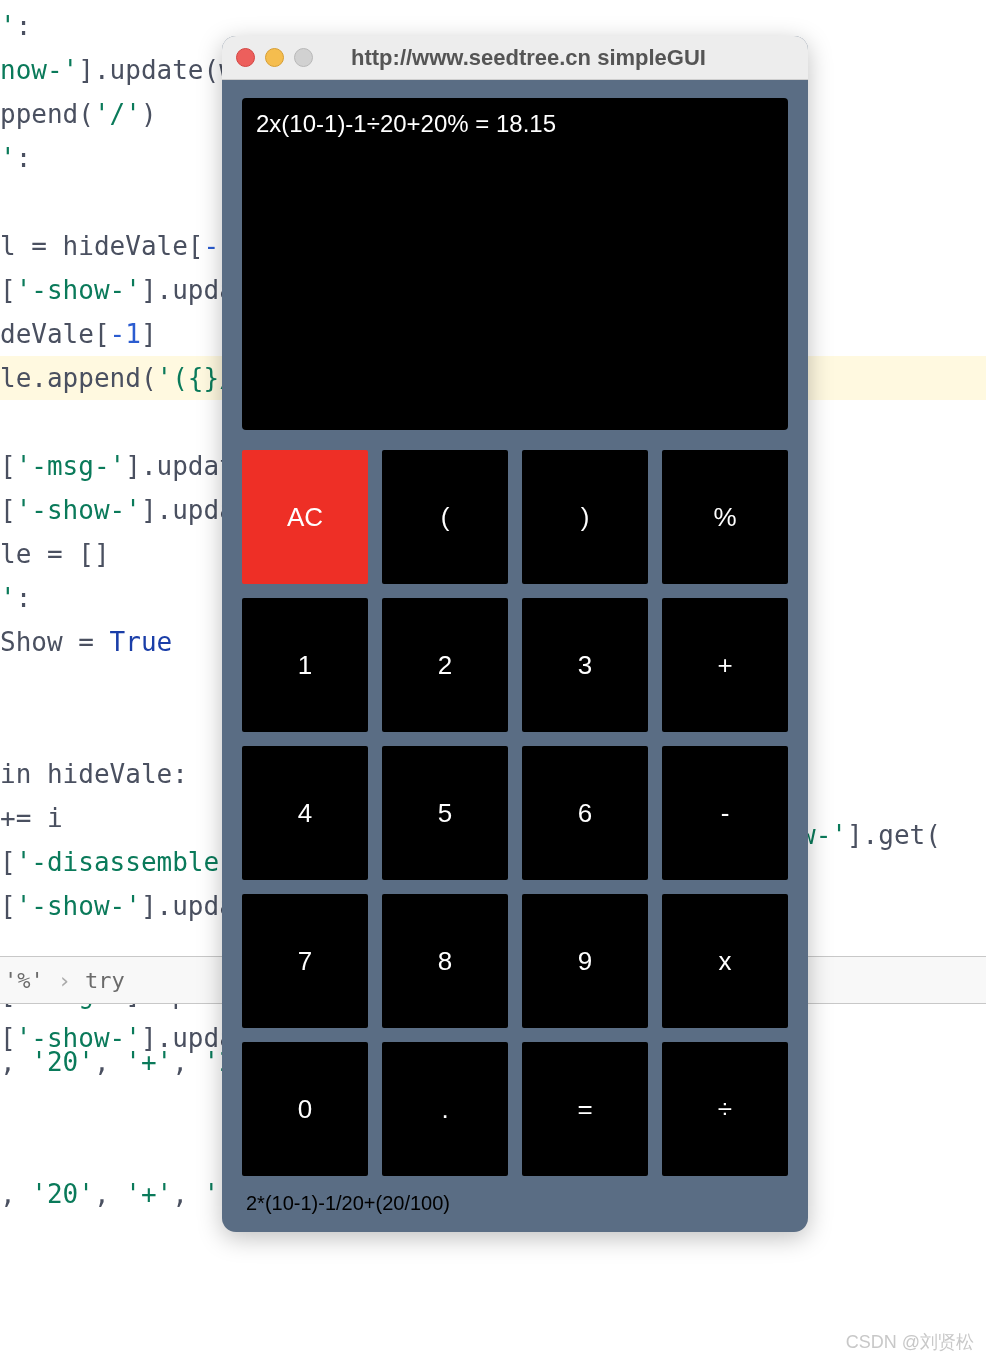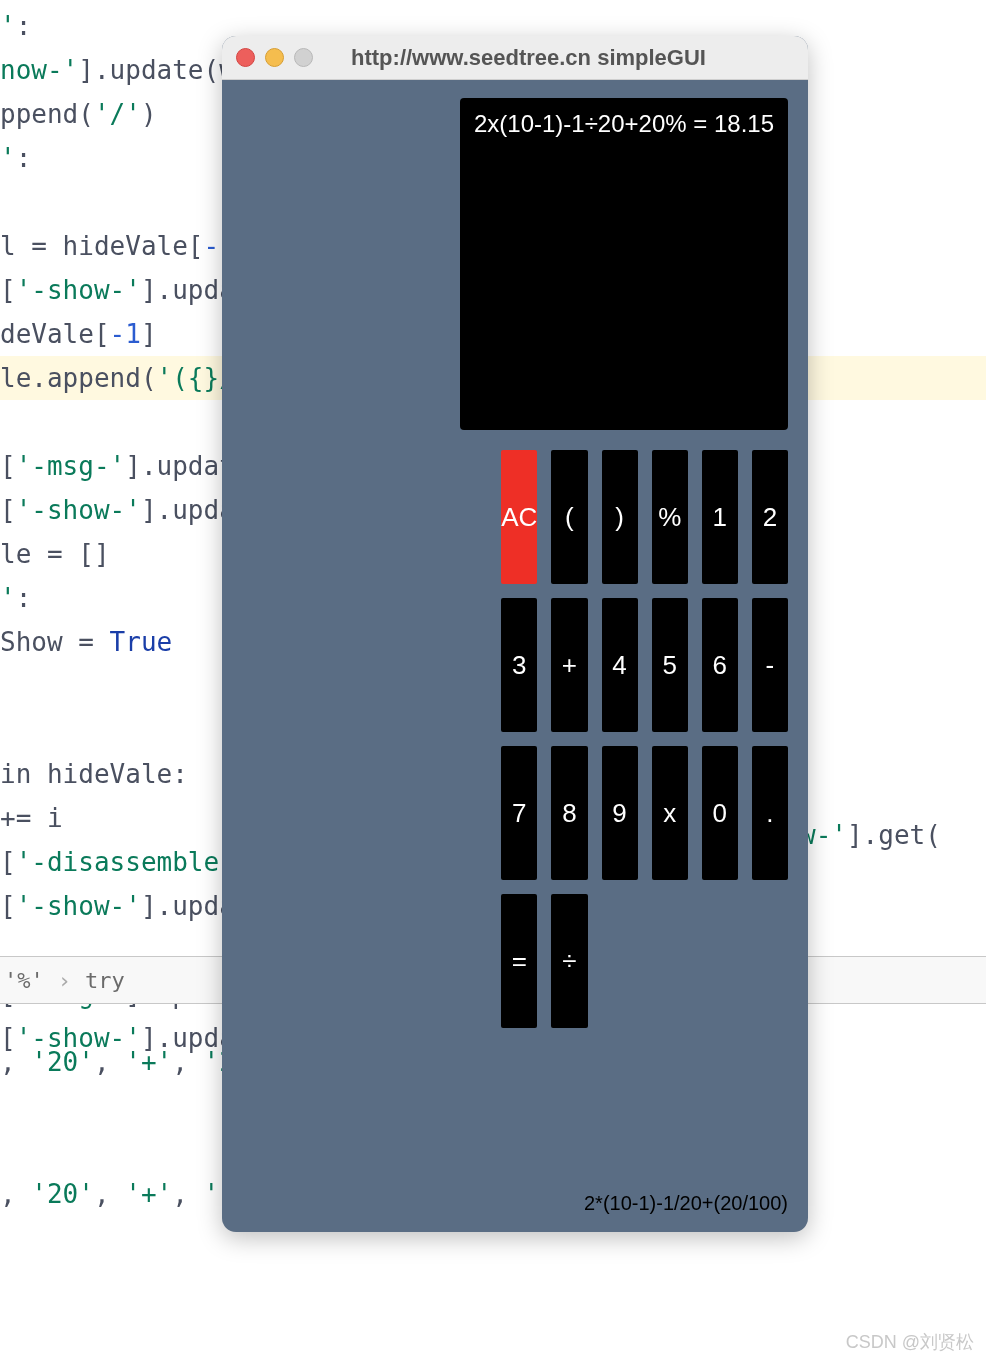"2x(10-1)-1÷20+20% = 18.15" .calc-body { align-items: flex-end -> none }
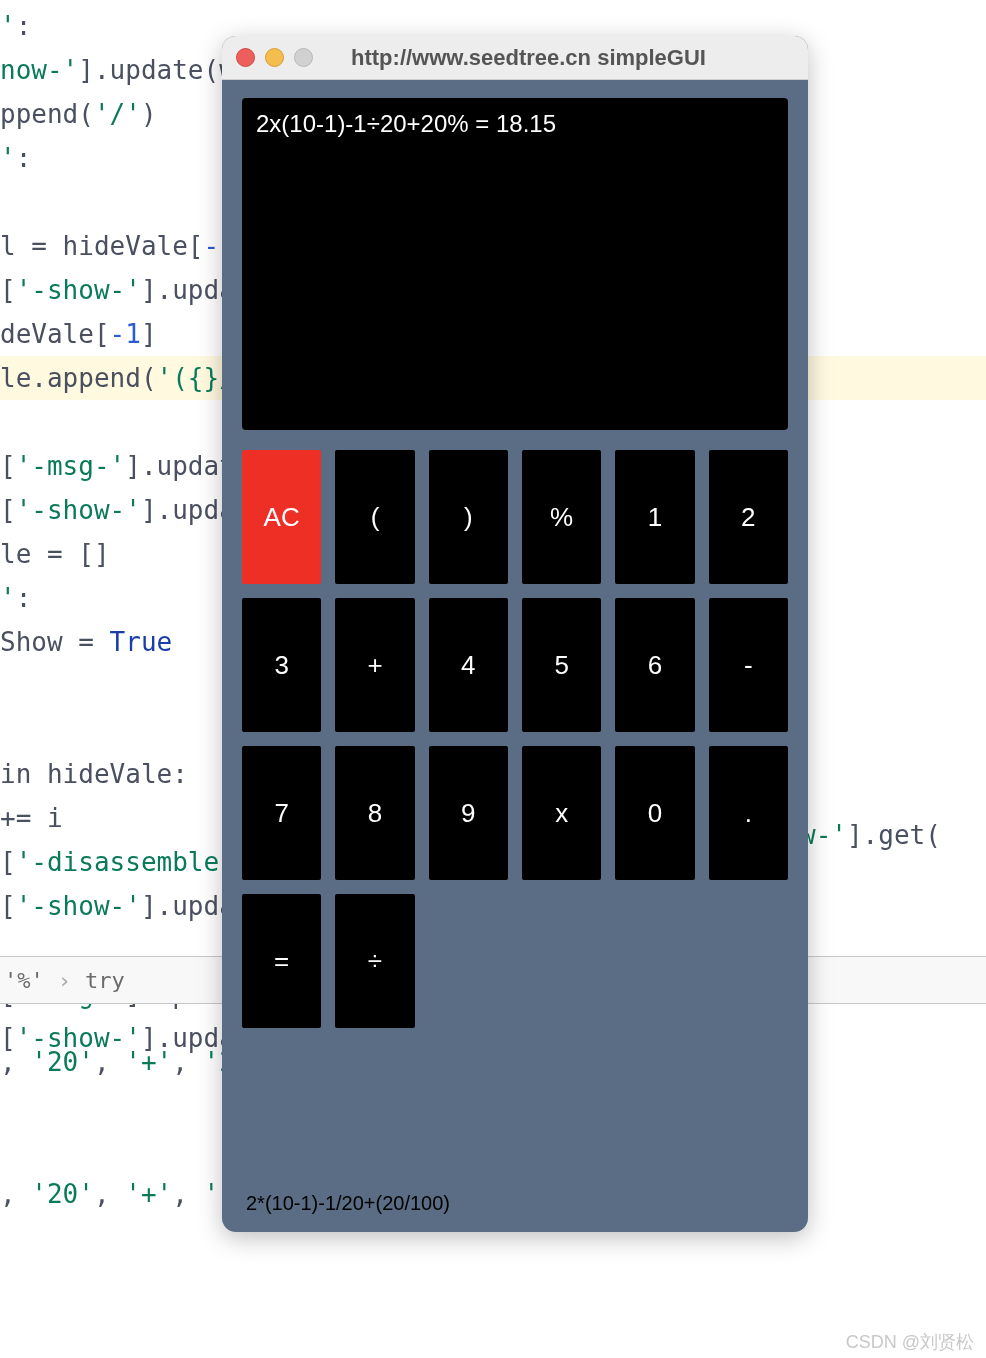"AC" .button-grid { grid-template-columns: repeat(6, 1fr) -> repeat(4, 1fr) }
